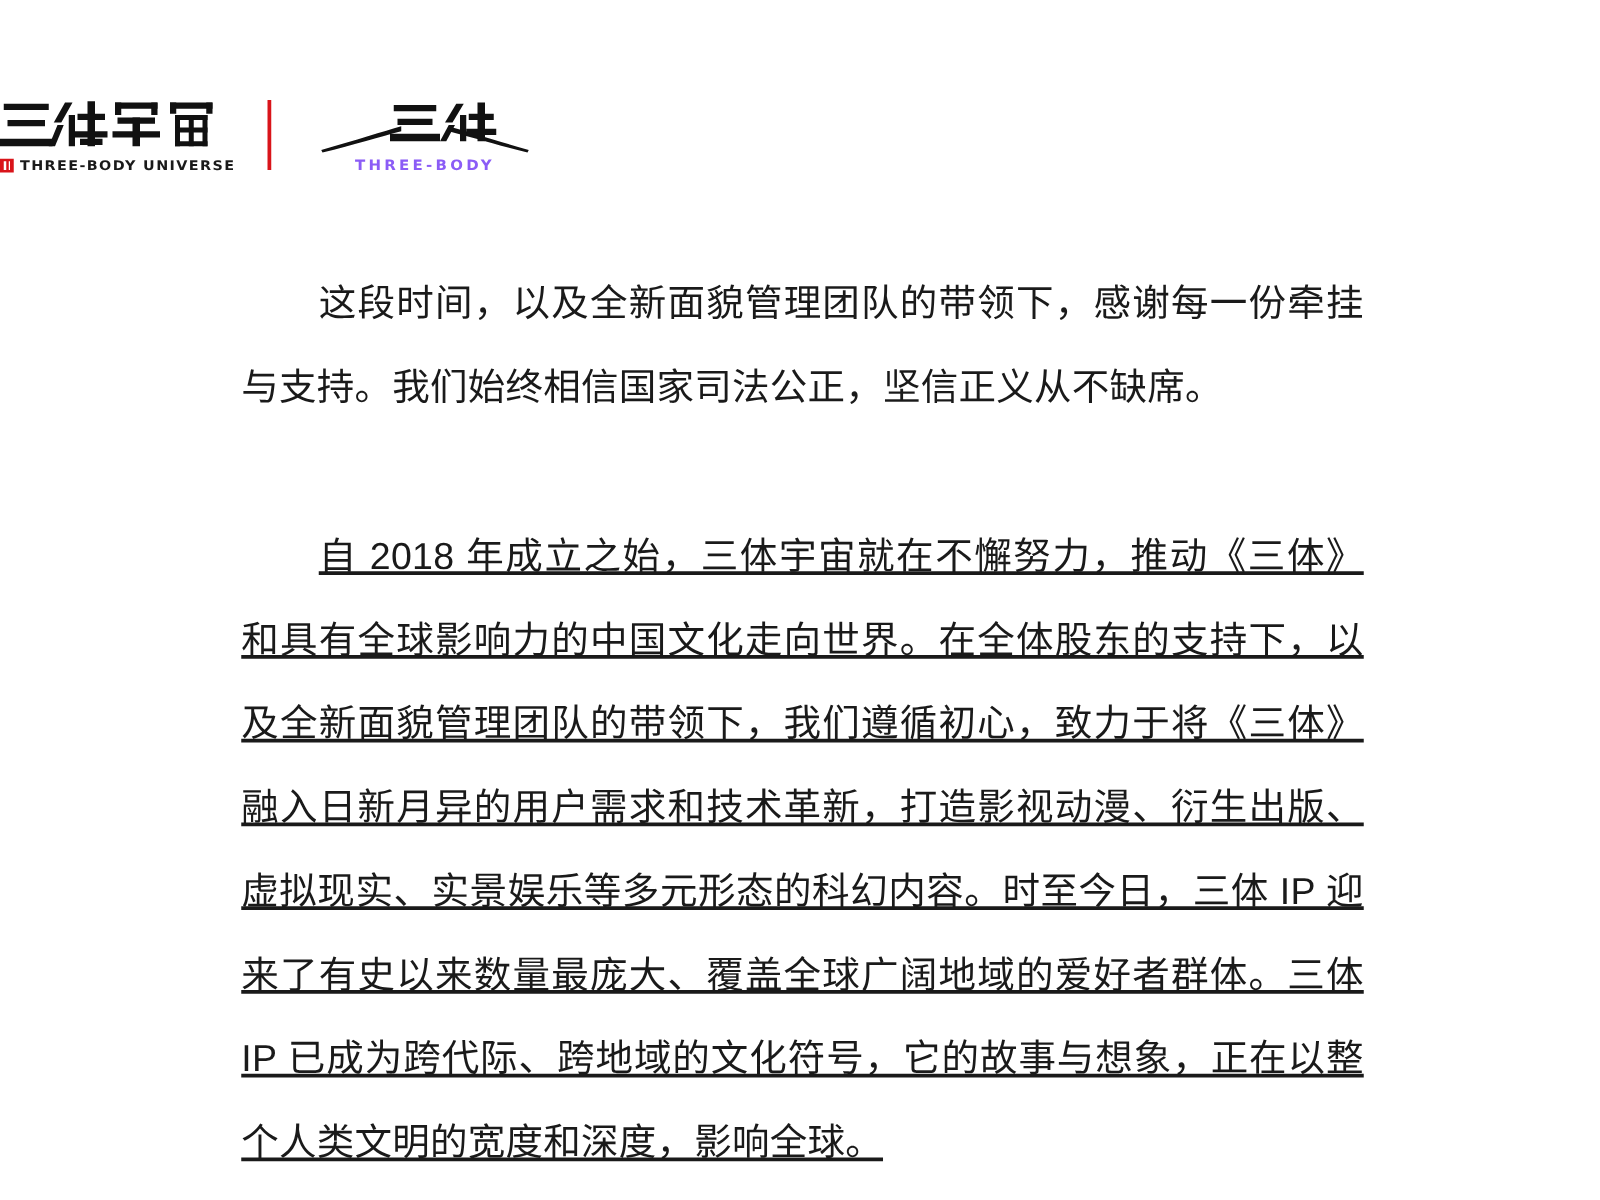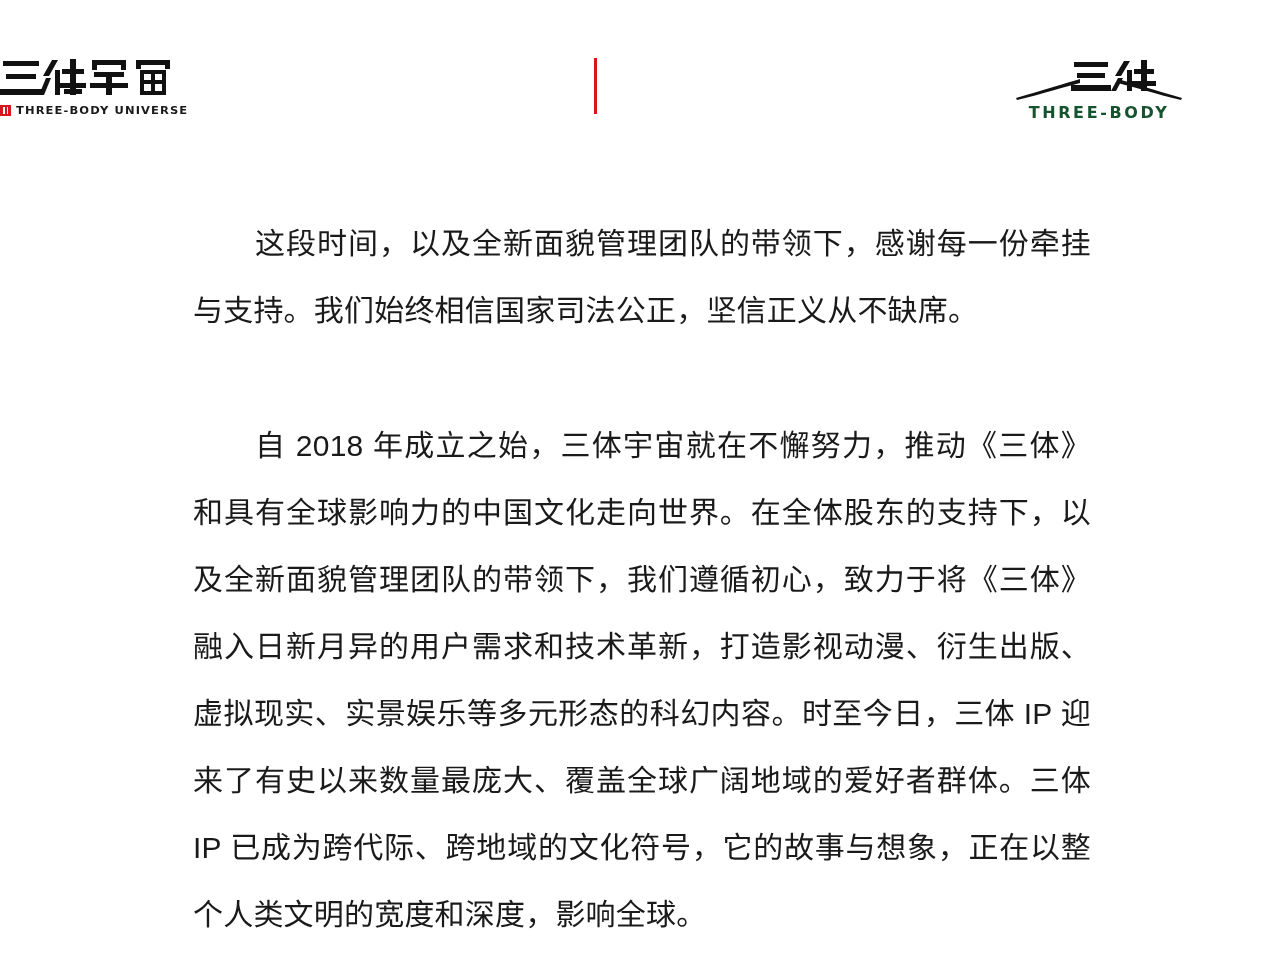"THREE-BODY UNIVERSE" .logo-lockup { justify-content: space-between -> flex-start; top: 56px -> 78px }
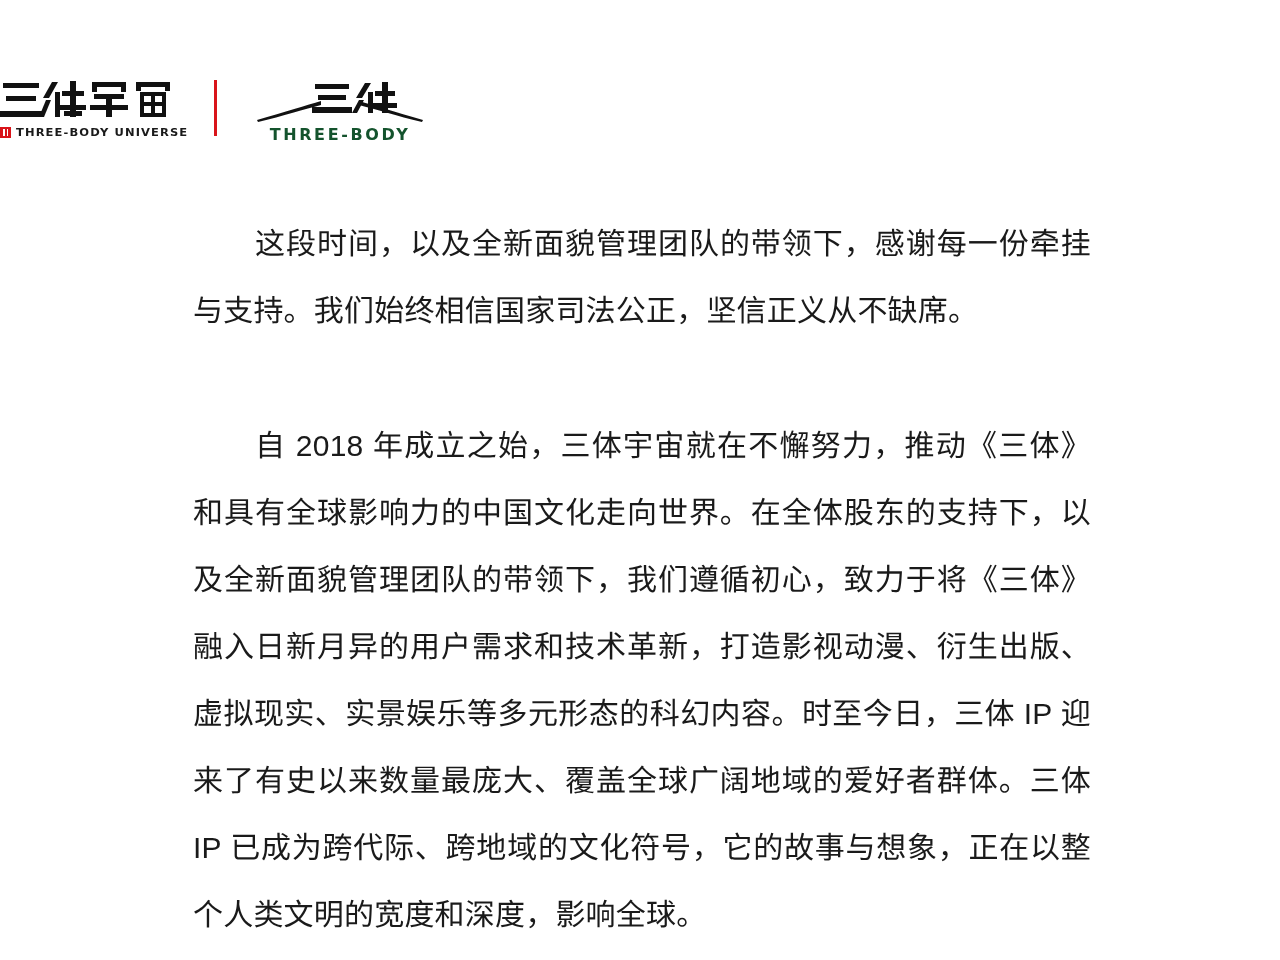"THREE-BODY" .brand-right-tagline { color: #14532d -> #8b5cf6; font-size: 16px -> 12px }
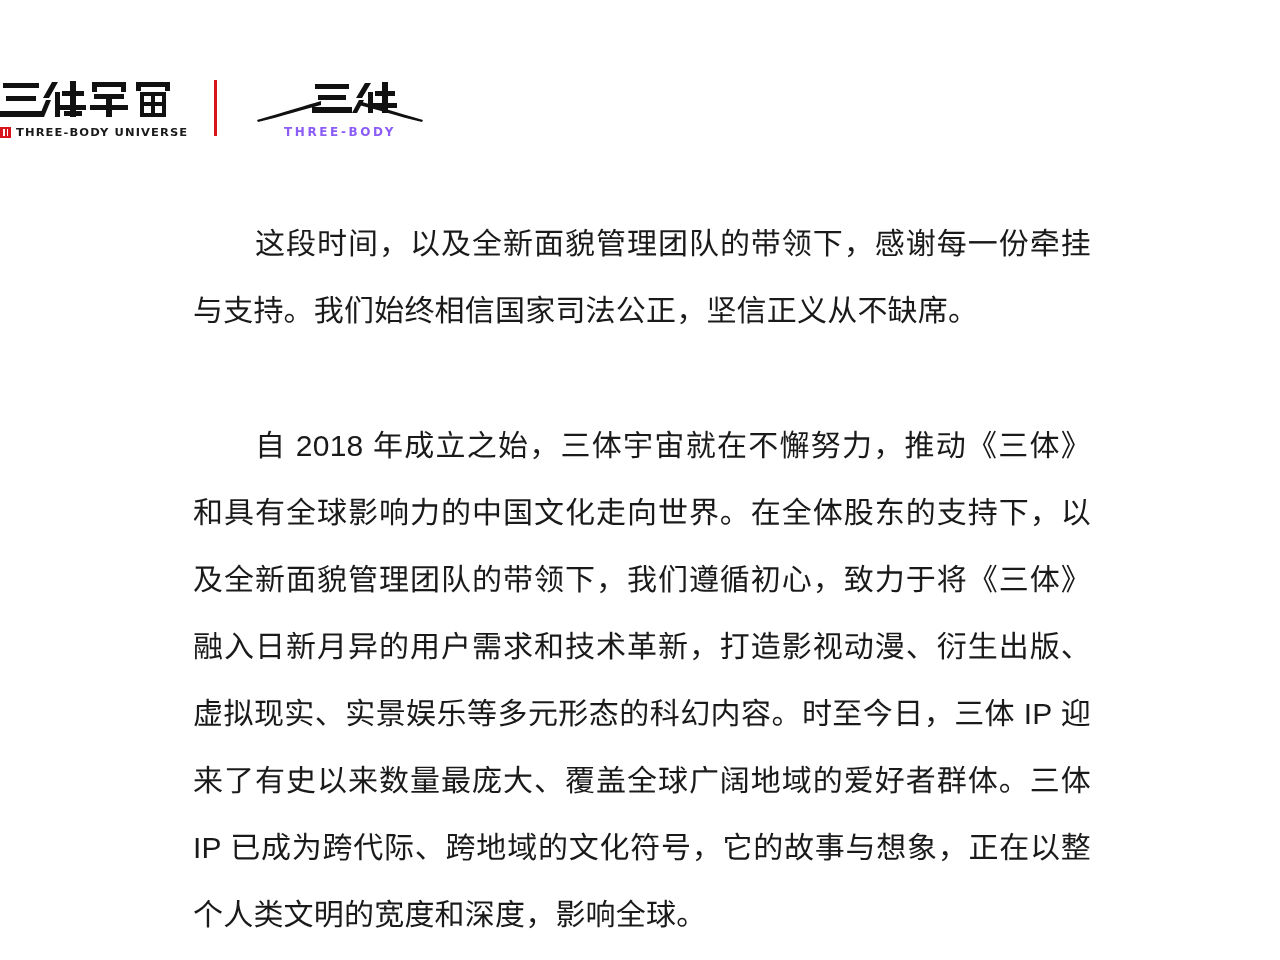"自 2018" .para + .para { text-decoration: none -> underline }
